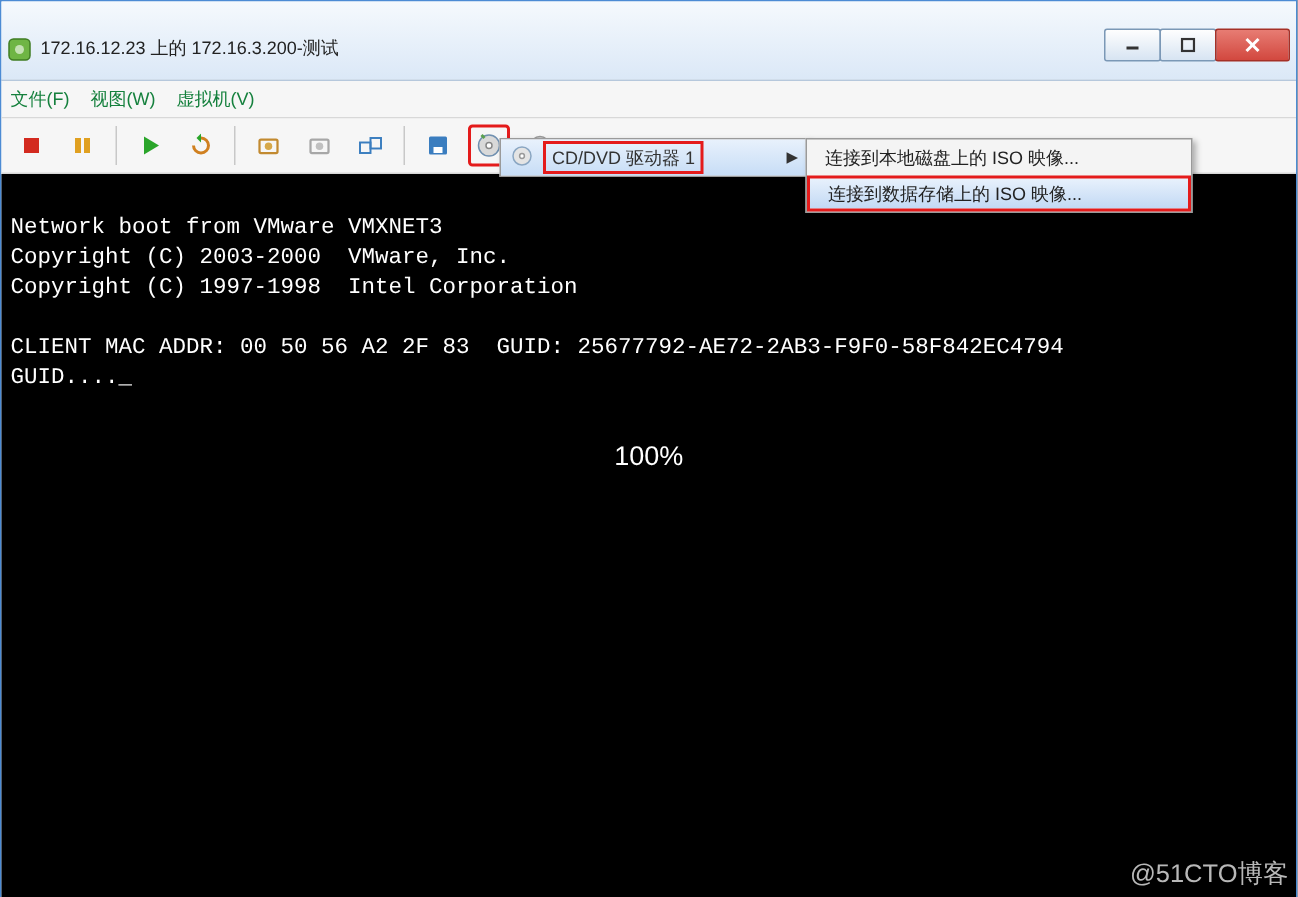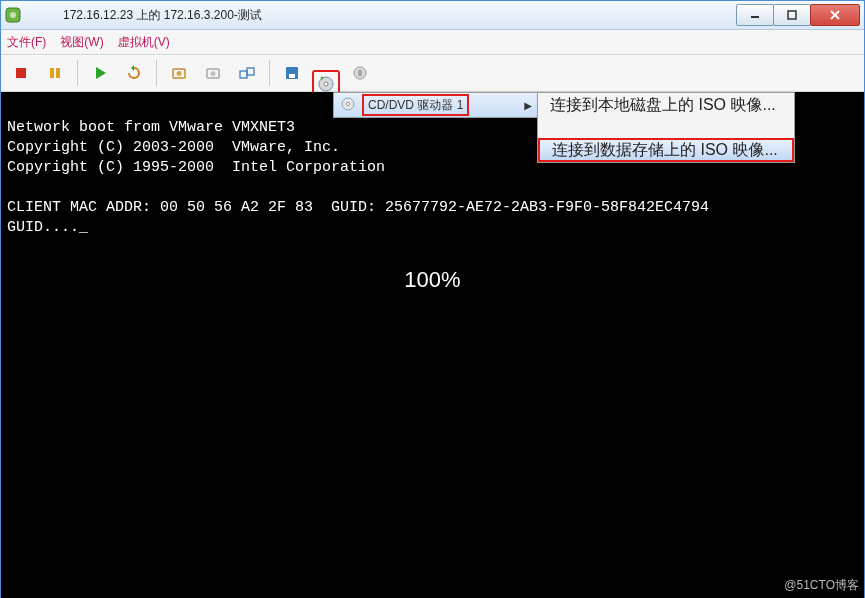"172.16.12.23 上的 172.16.3.200-测试" .titlebar { align-items: center -> flex-end; gap: 36px -> none; padding: 0 4px -> 12px 4px }
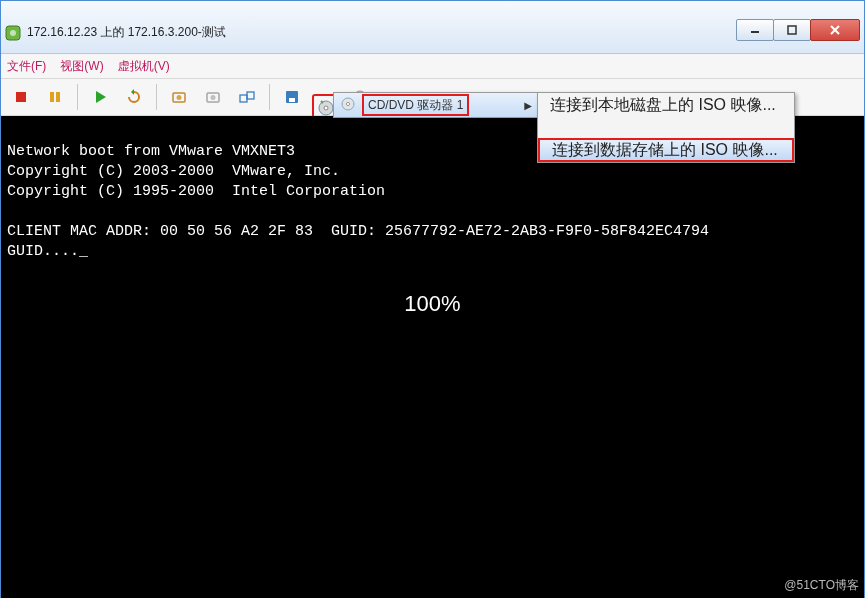"文件(F)" .menubar span { color: #be185d -> #15803d }
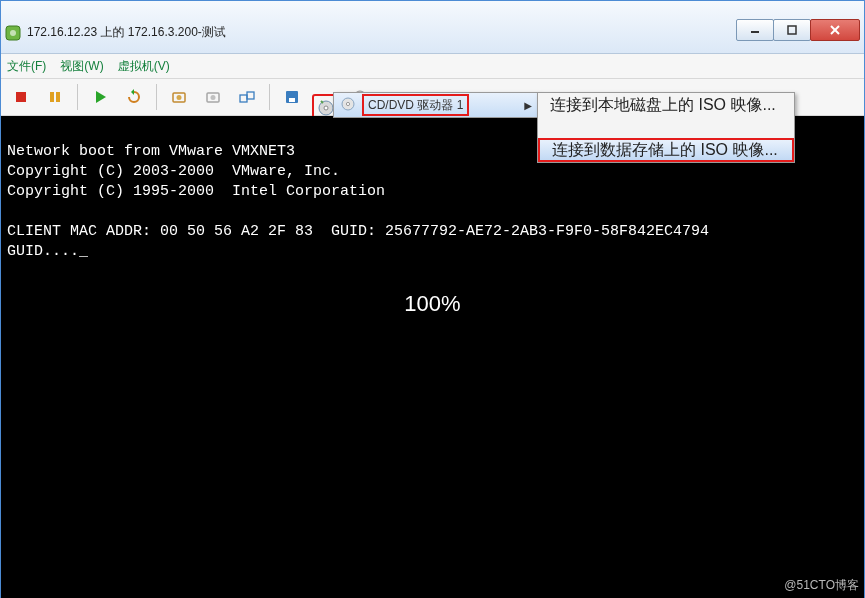"连接到本地磁盘上的 ISO 映像..." .submenu-item { font-size: 16px -> 12px }
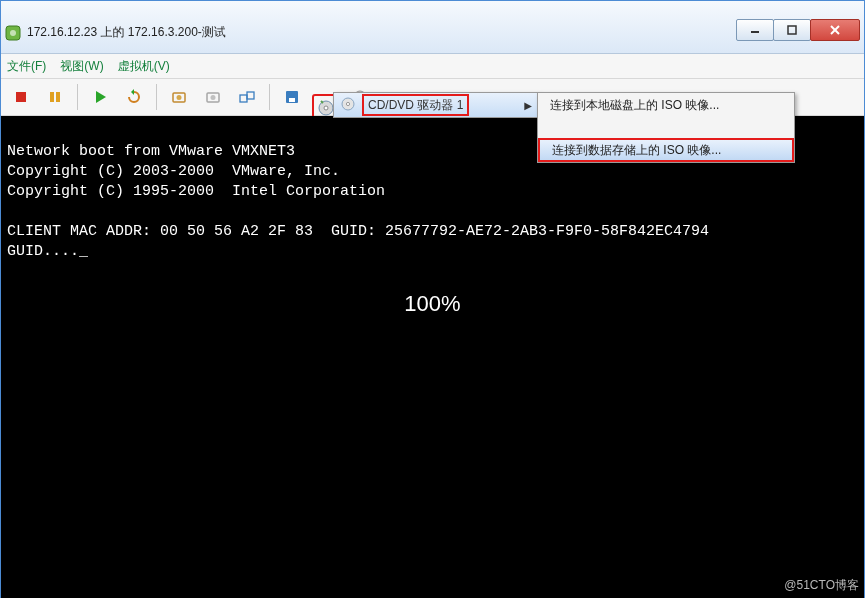"连接到数据存储上的 ISO 映像..." .red-box { margin-top: 21px -> none }
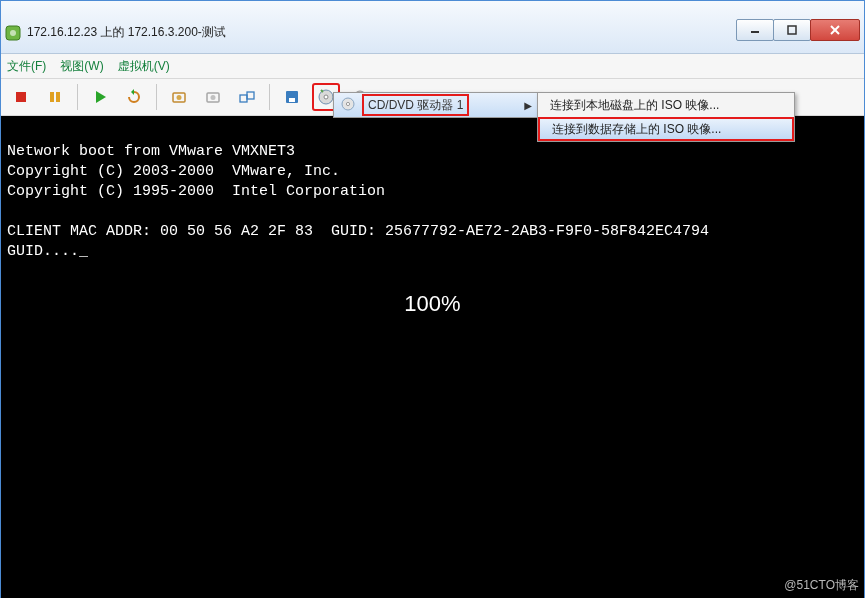"Copyright (C) 1995-2000 Intel" span { text: 1995-2000 -> 1997-1998 }
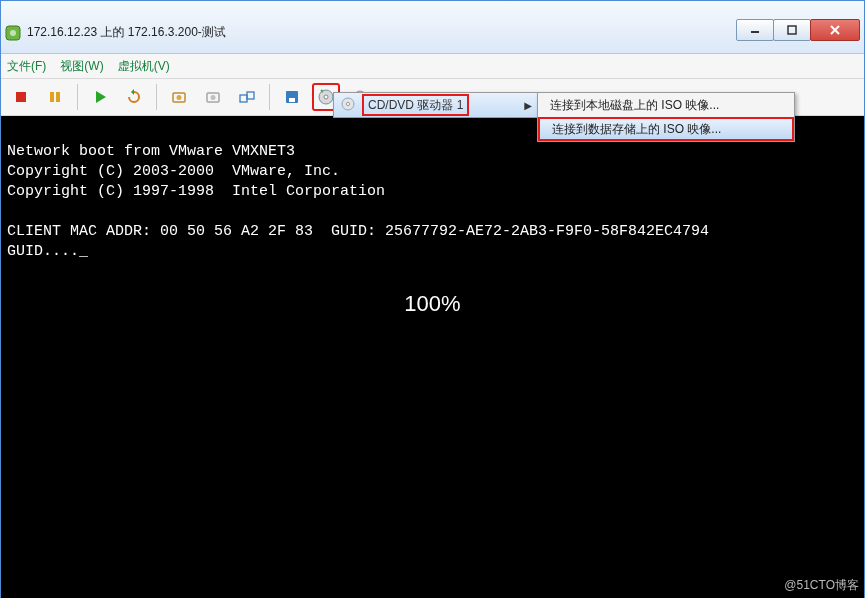"100%" .console .center-text { font-size: 22px -> 18px }
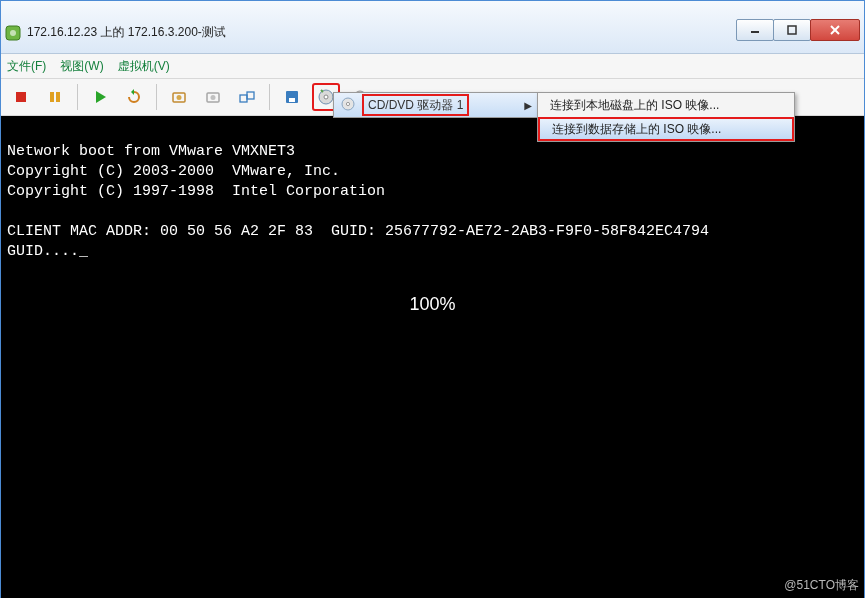"@51CTO博客" .watermark { font-size: 12px -> 17px }
